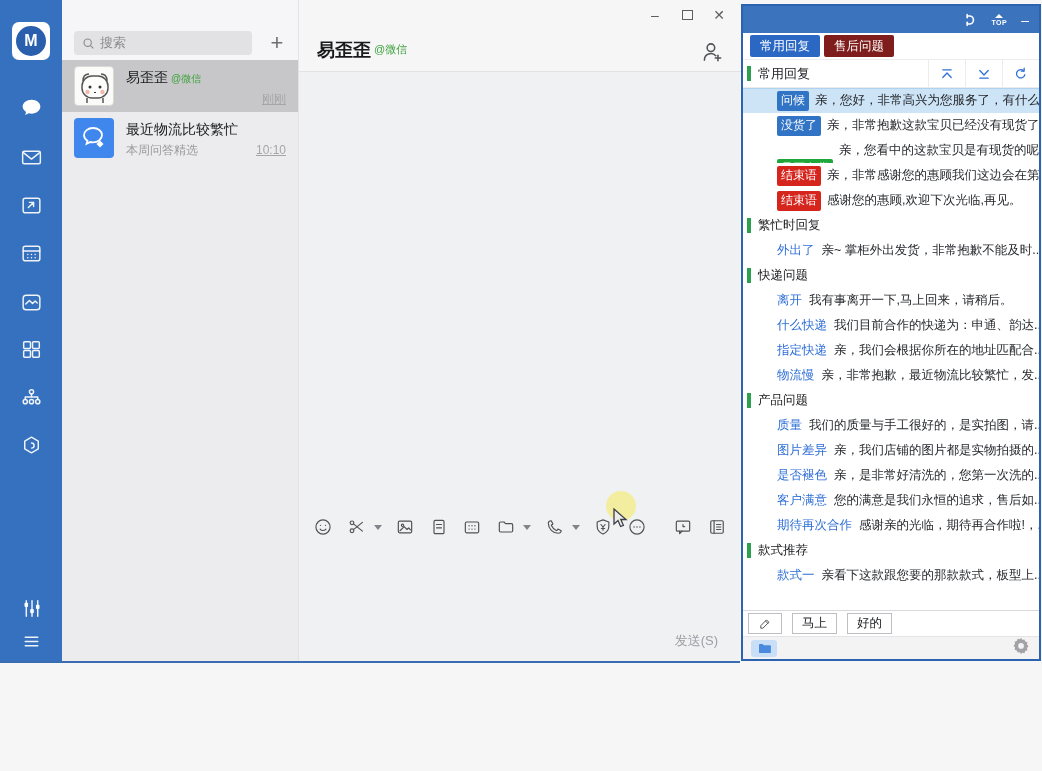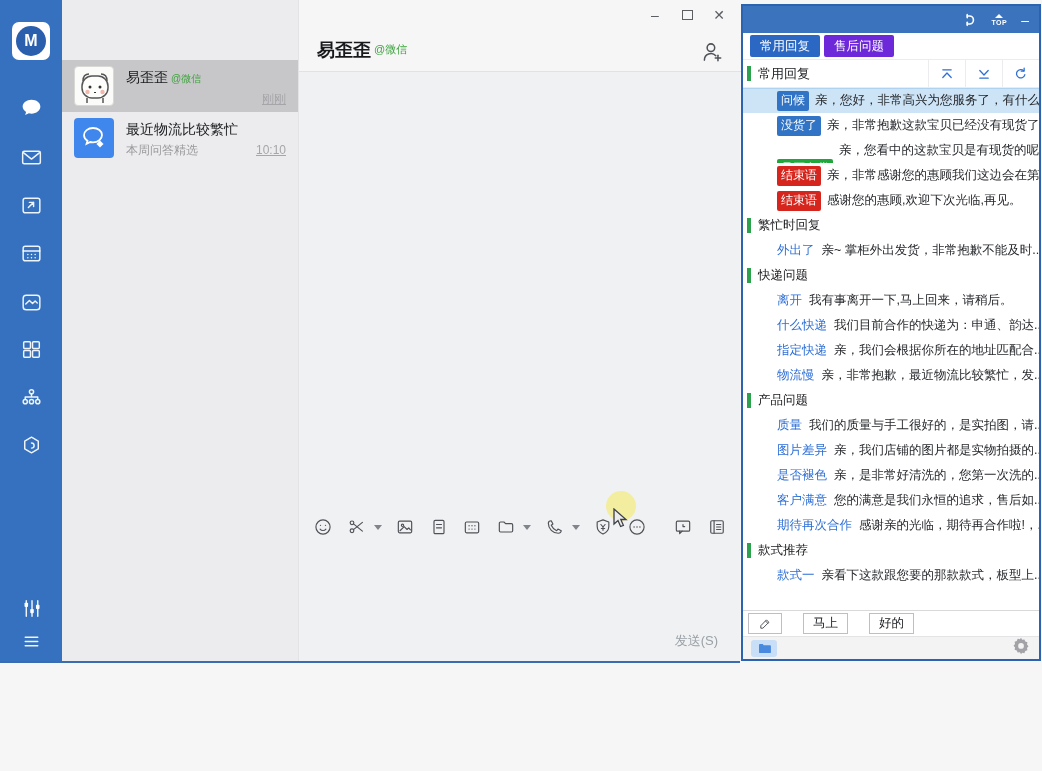"搜索" div.abs { html: none -> <div> <div> <svg> <circle></circle> <line></line> </svg> <span>搜索</span> </div> <div>+</div> </div> }
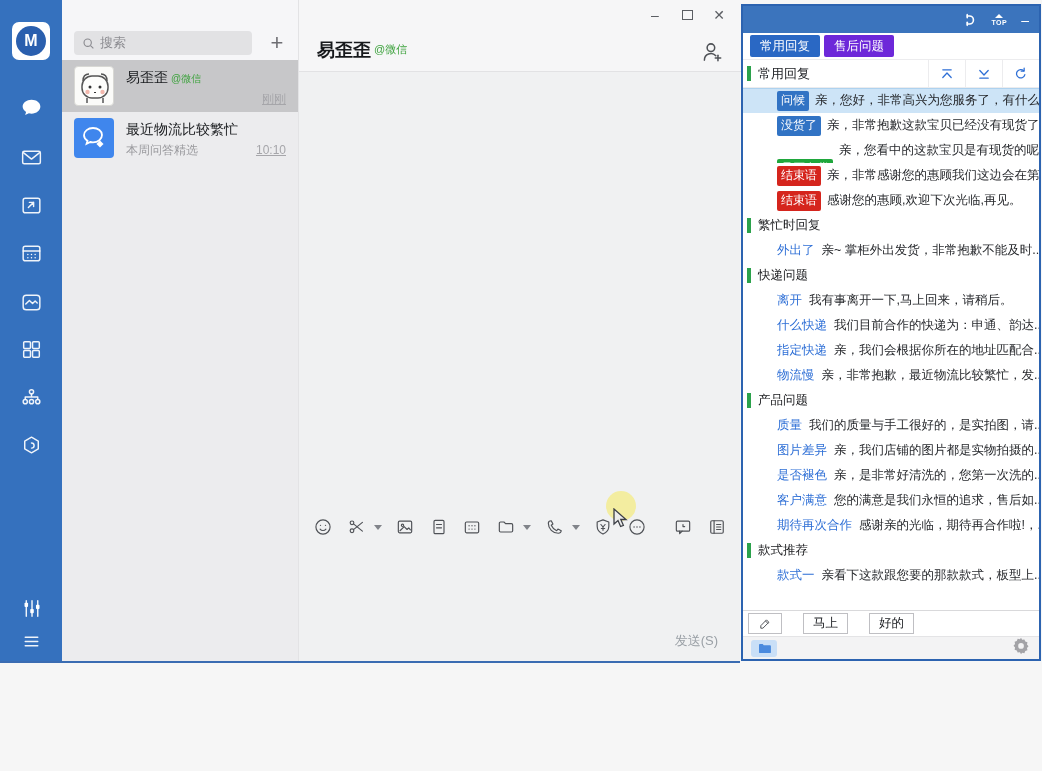"售后问题" .a-tab.inactive { background: #6d28d9 -> #7f1d1d }
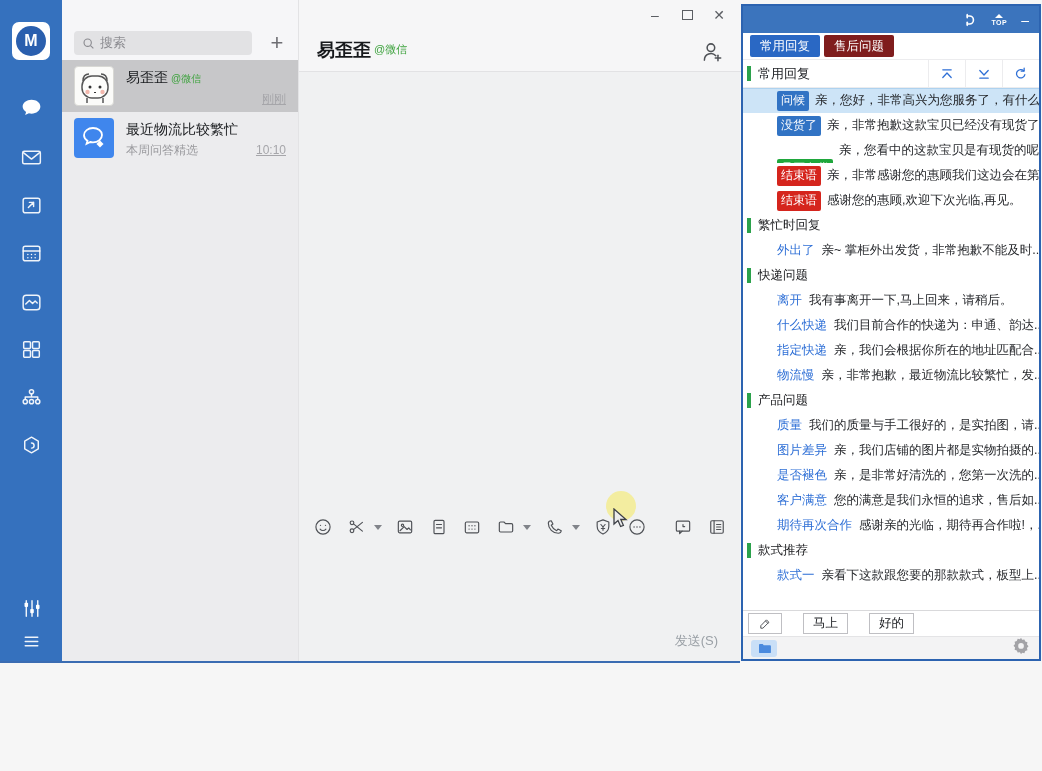"马上" .a-quickbar { gap: 21px -> 10px }
